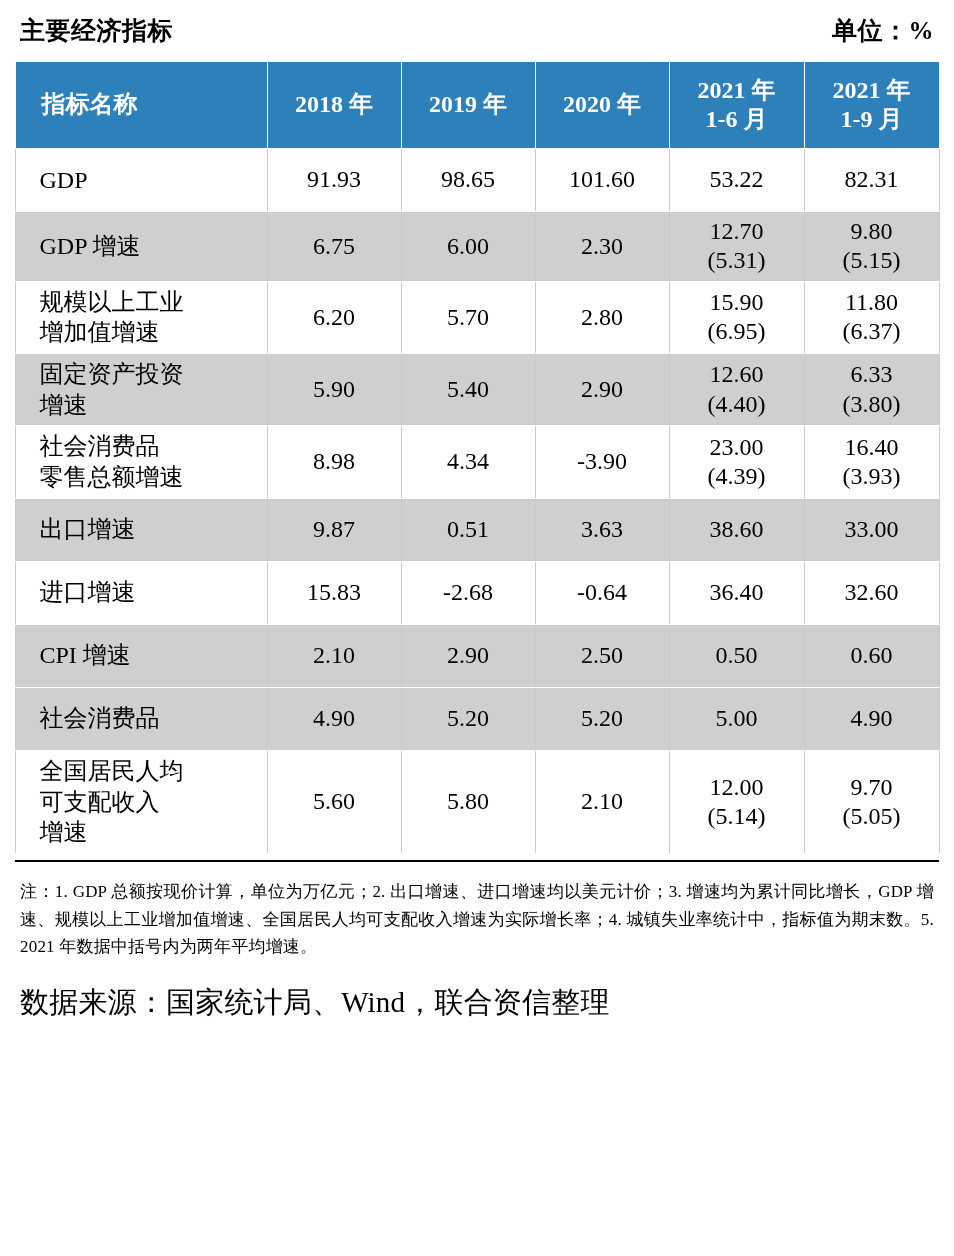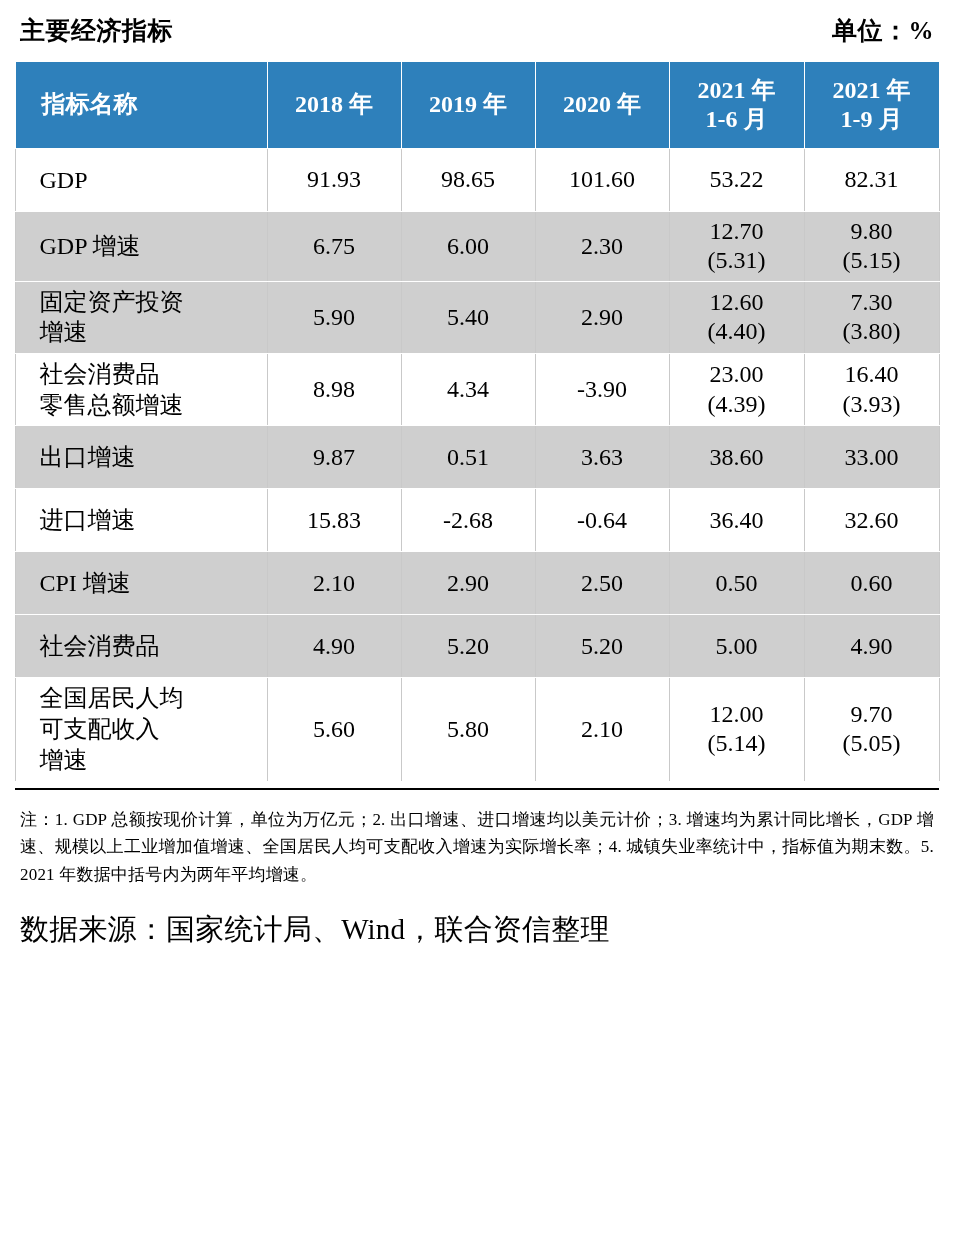"规模以上工业" tr.plain { html: none -> <tr> <td> <span>规模以上工业</span> <span>增加值增速</span> </td> <td>6.20</td> <td>5.70</td> <td>2.80</td> <td> <span>15.90</span> <span>(6.95)</span> </td> <td> <span>11.80</span> <span>(6.37)</span> </td> </tr> }
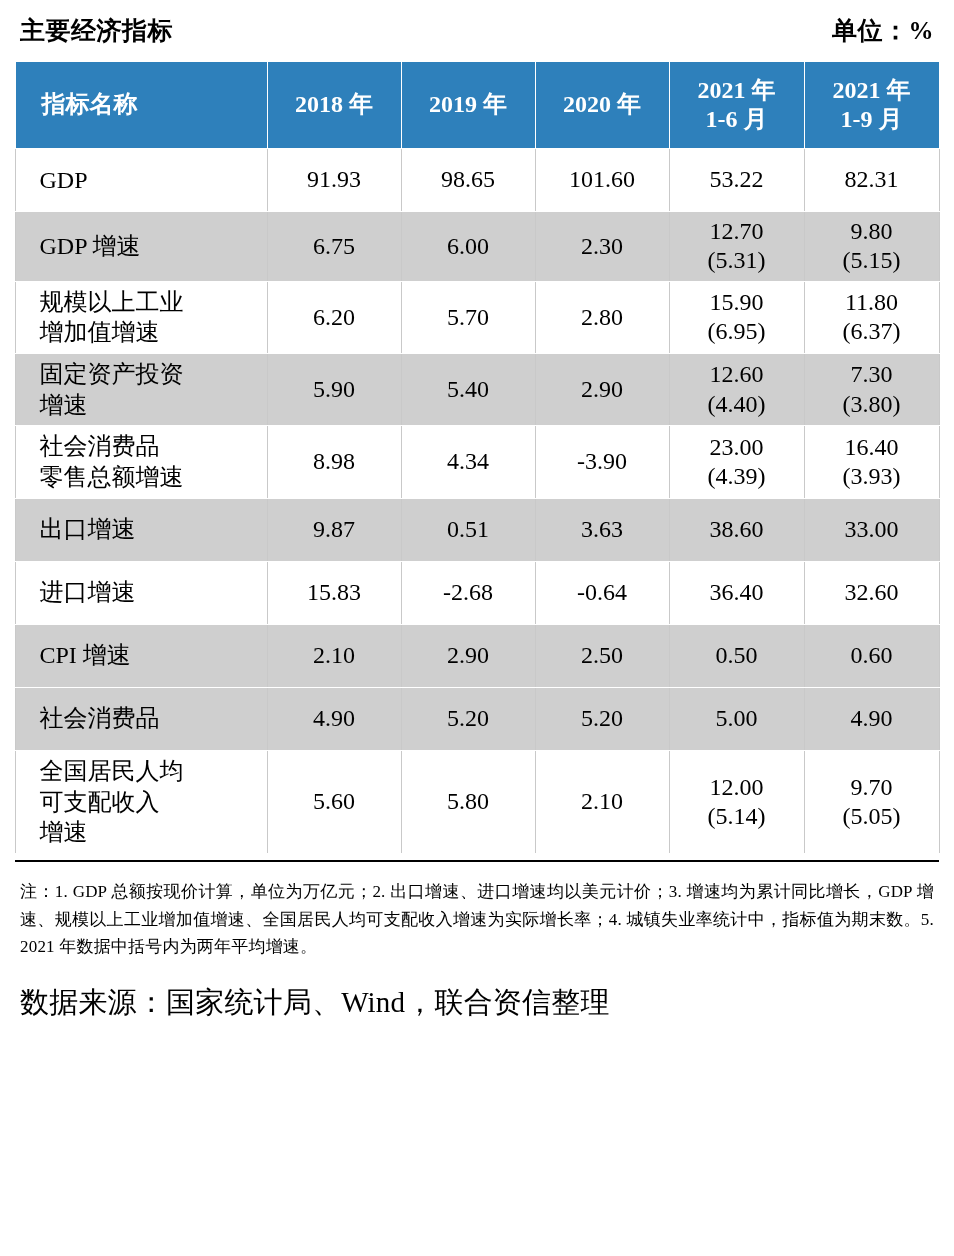"7.30" span.sub { text: 7.30 -> 6.33 }
